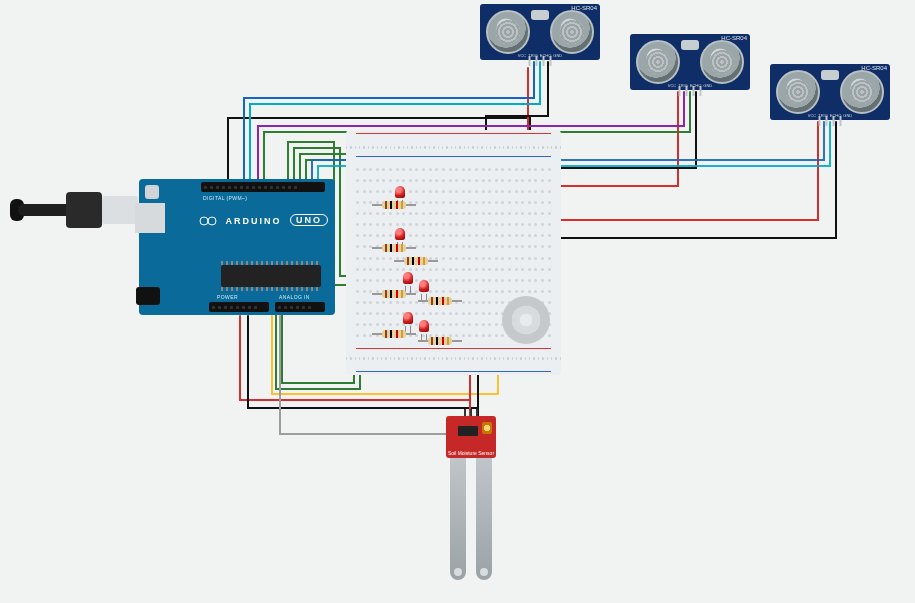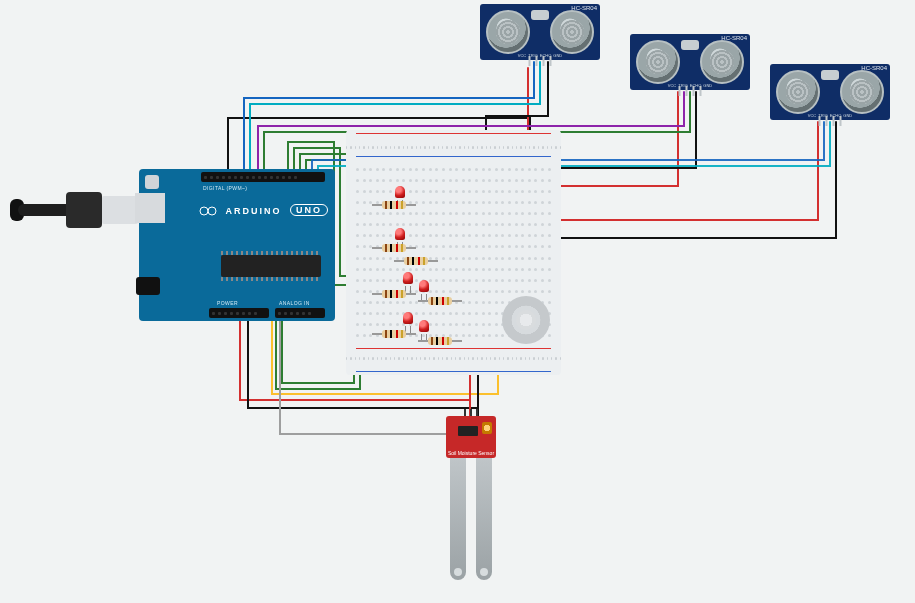"ARDUINO UNO" .uno { height: 152px -> 136px; top: 169px -> 179px }
